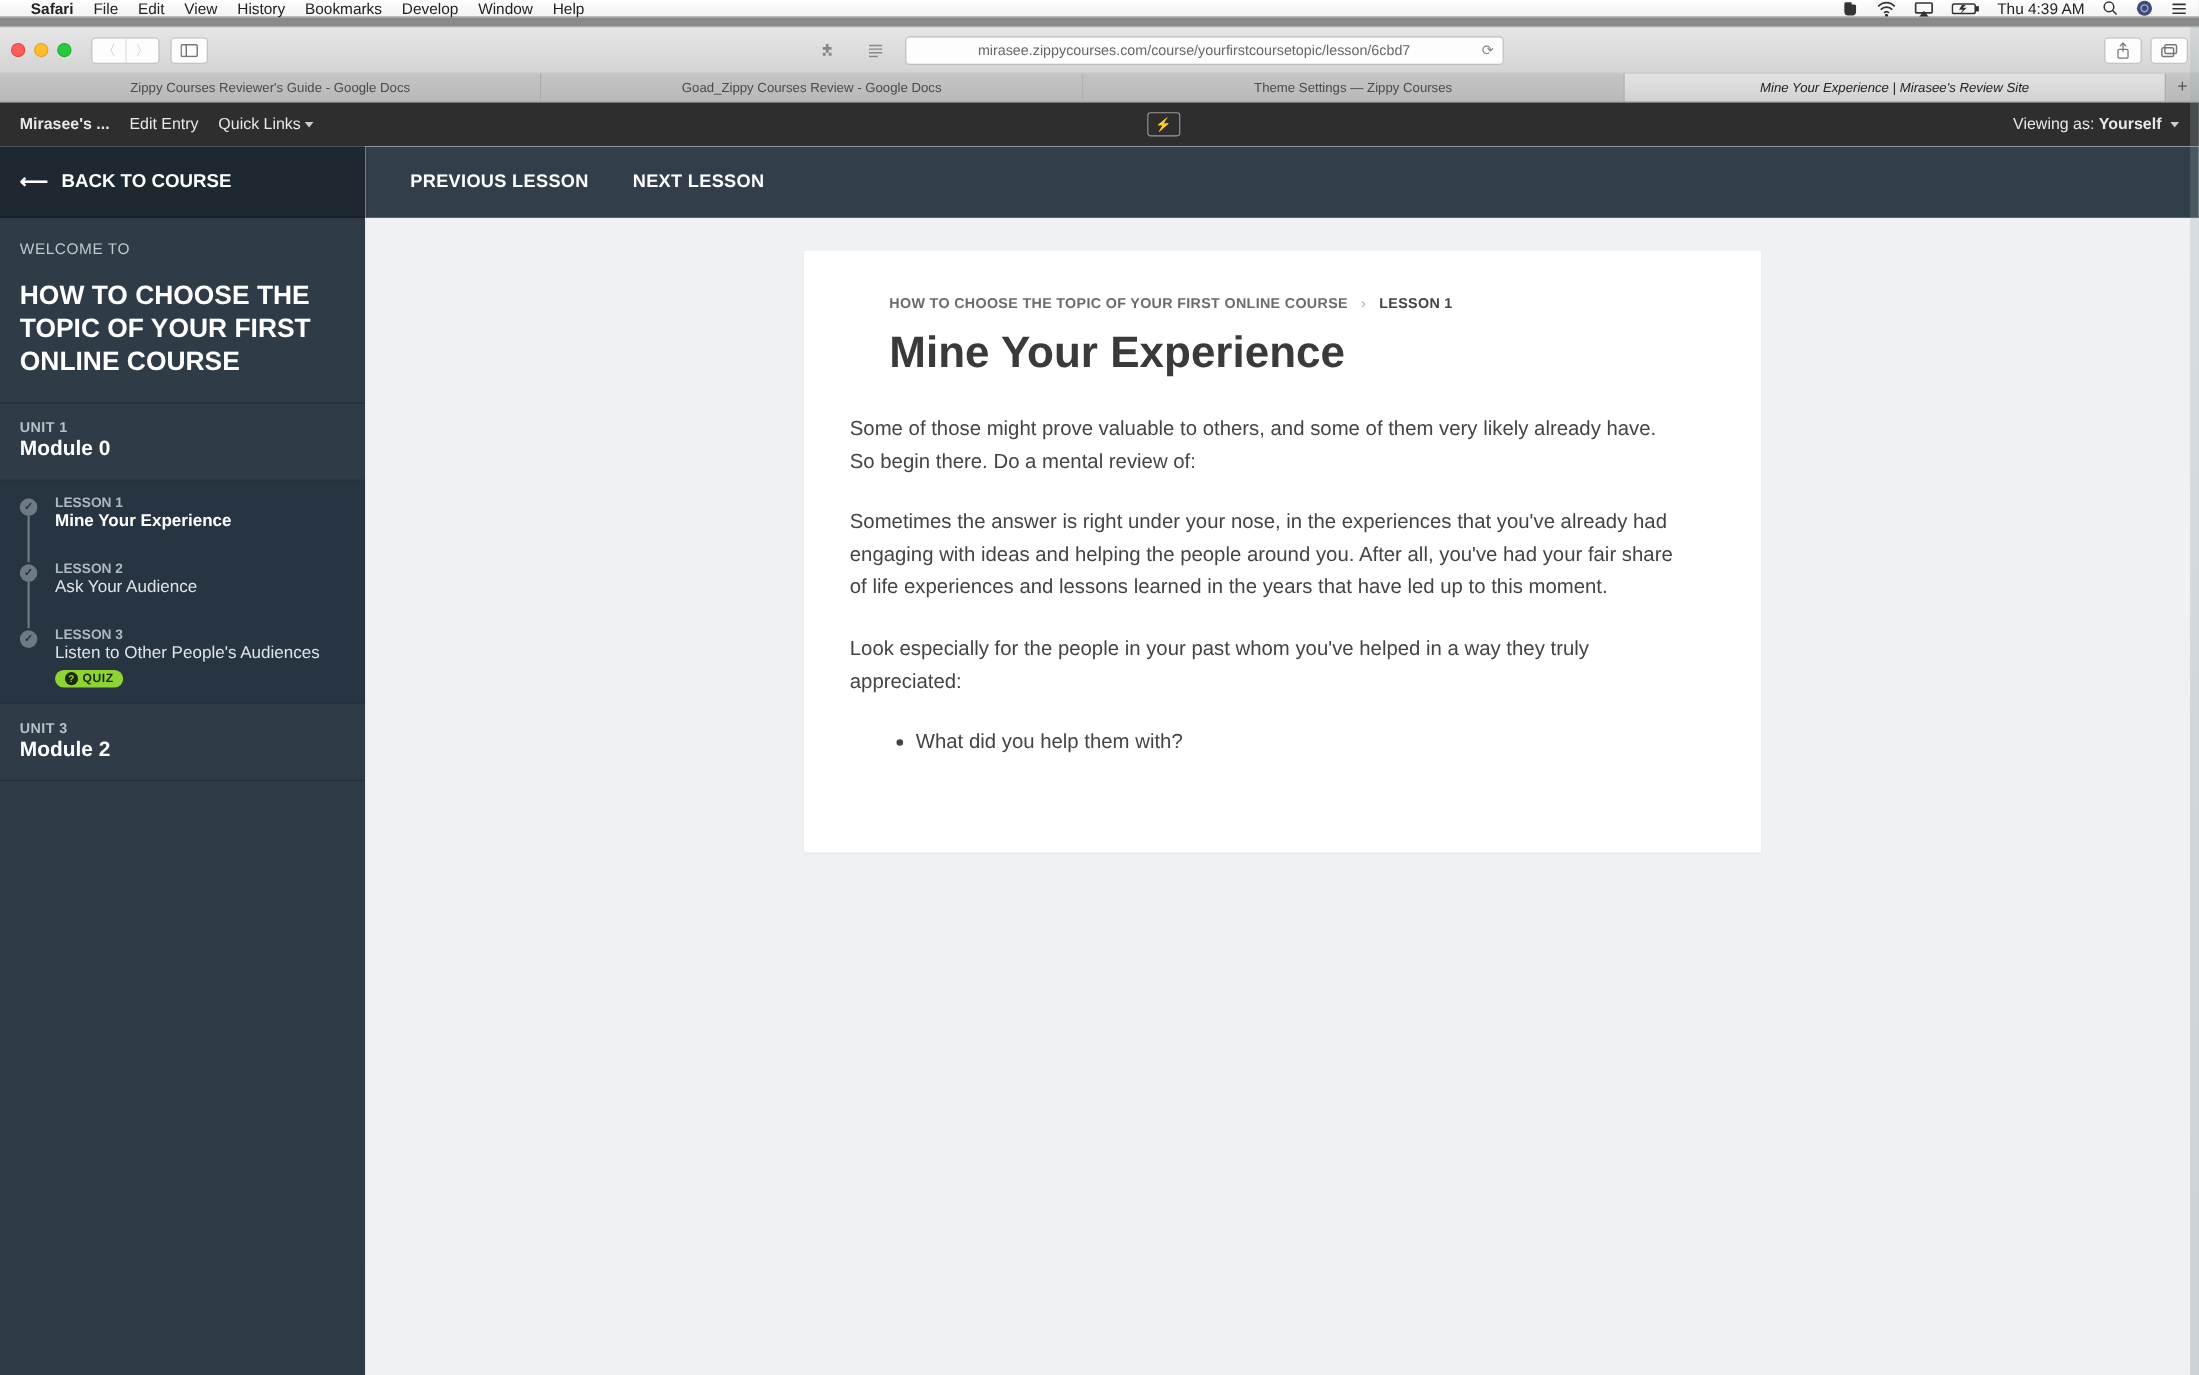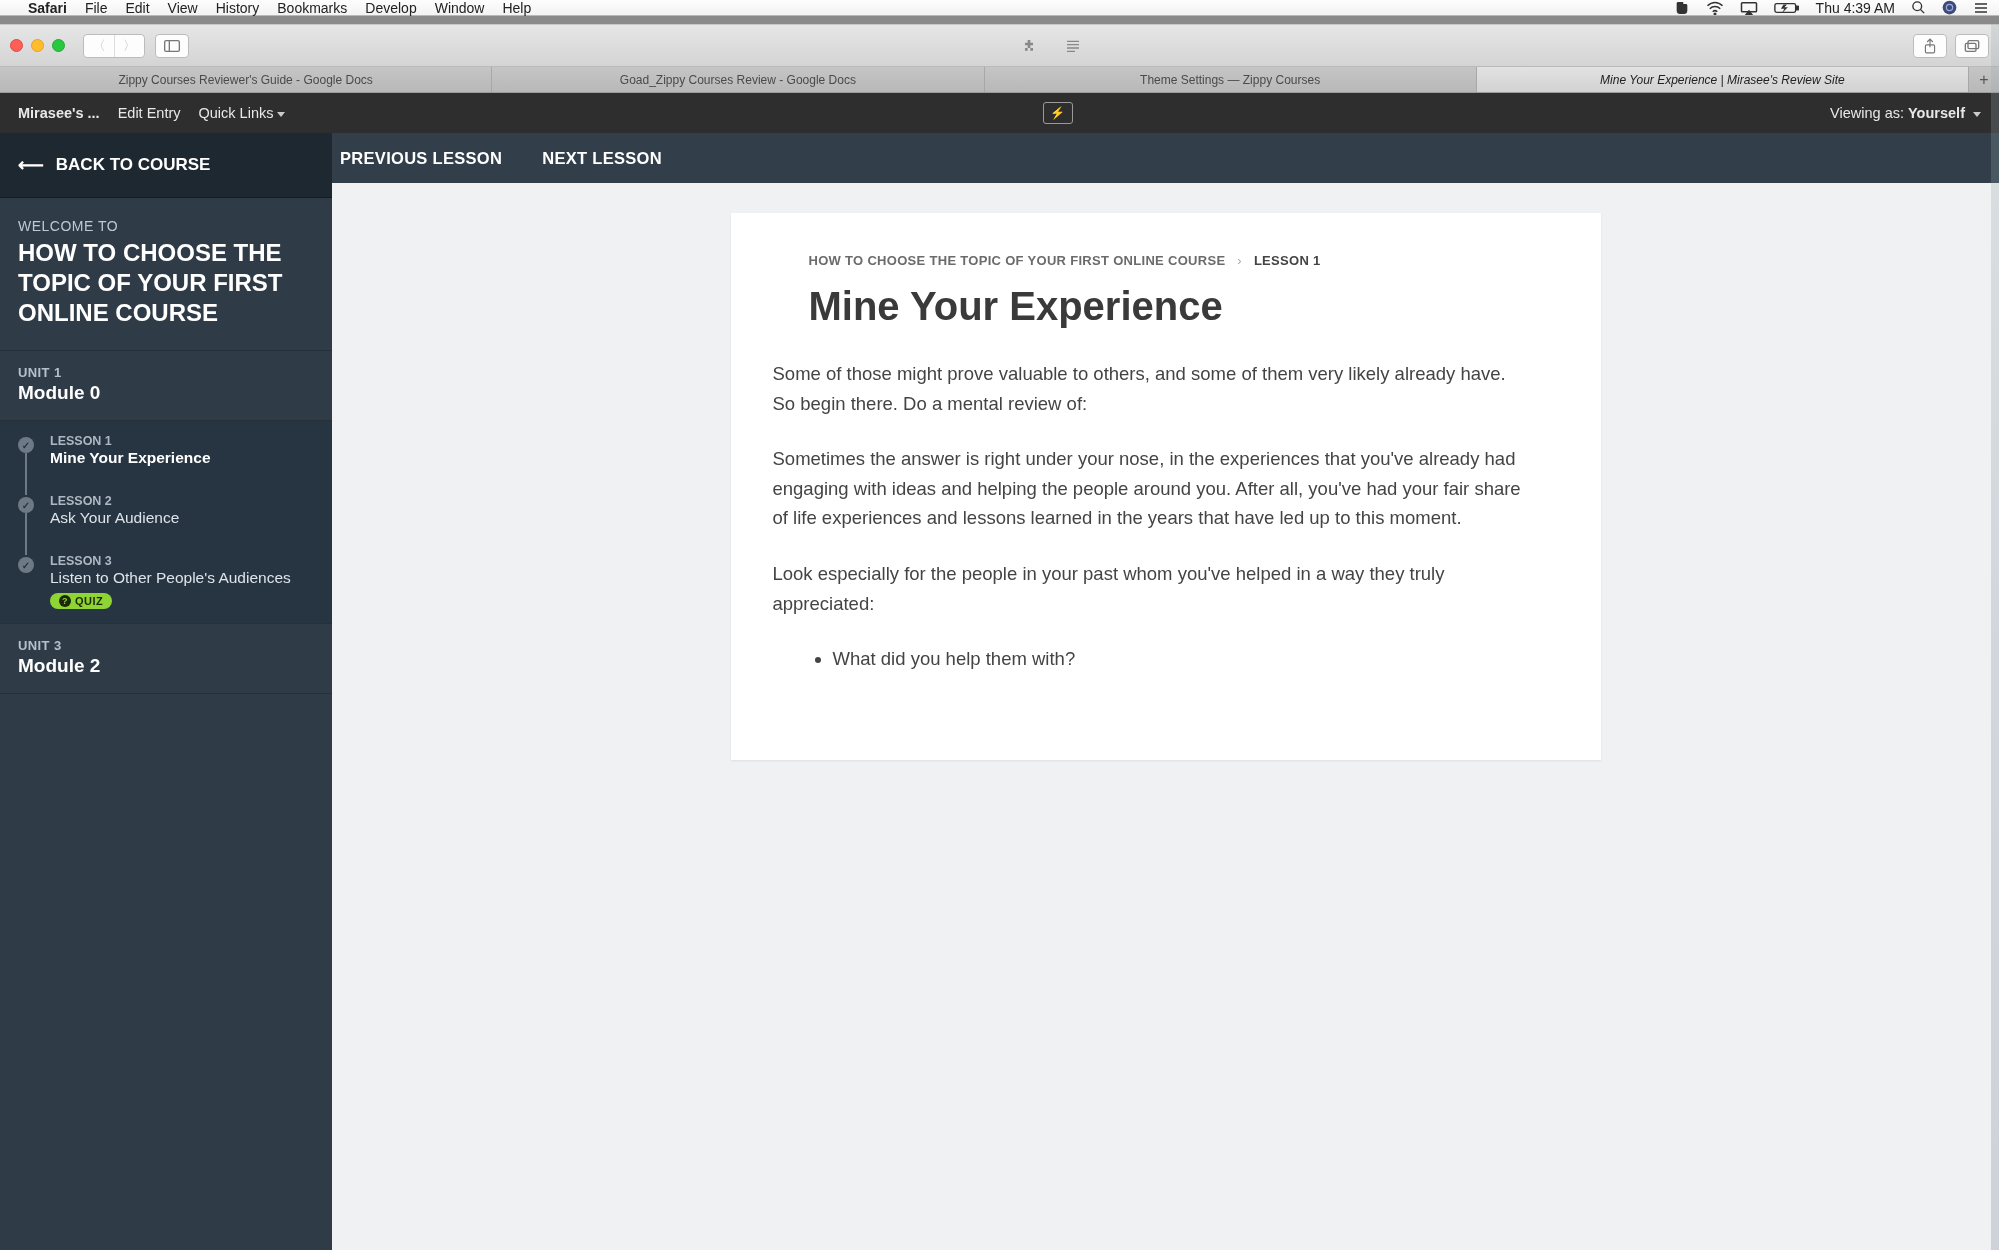"mirasee.zippycourses.com/course/yourfirs" div.sf-addressbar { html: none -> <div> <span>mirasee.zippycourses.com/course/yourfirstcoursetopic/lesson/6cbd7</span> <span>⟳</span> </div> }
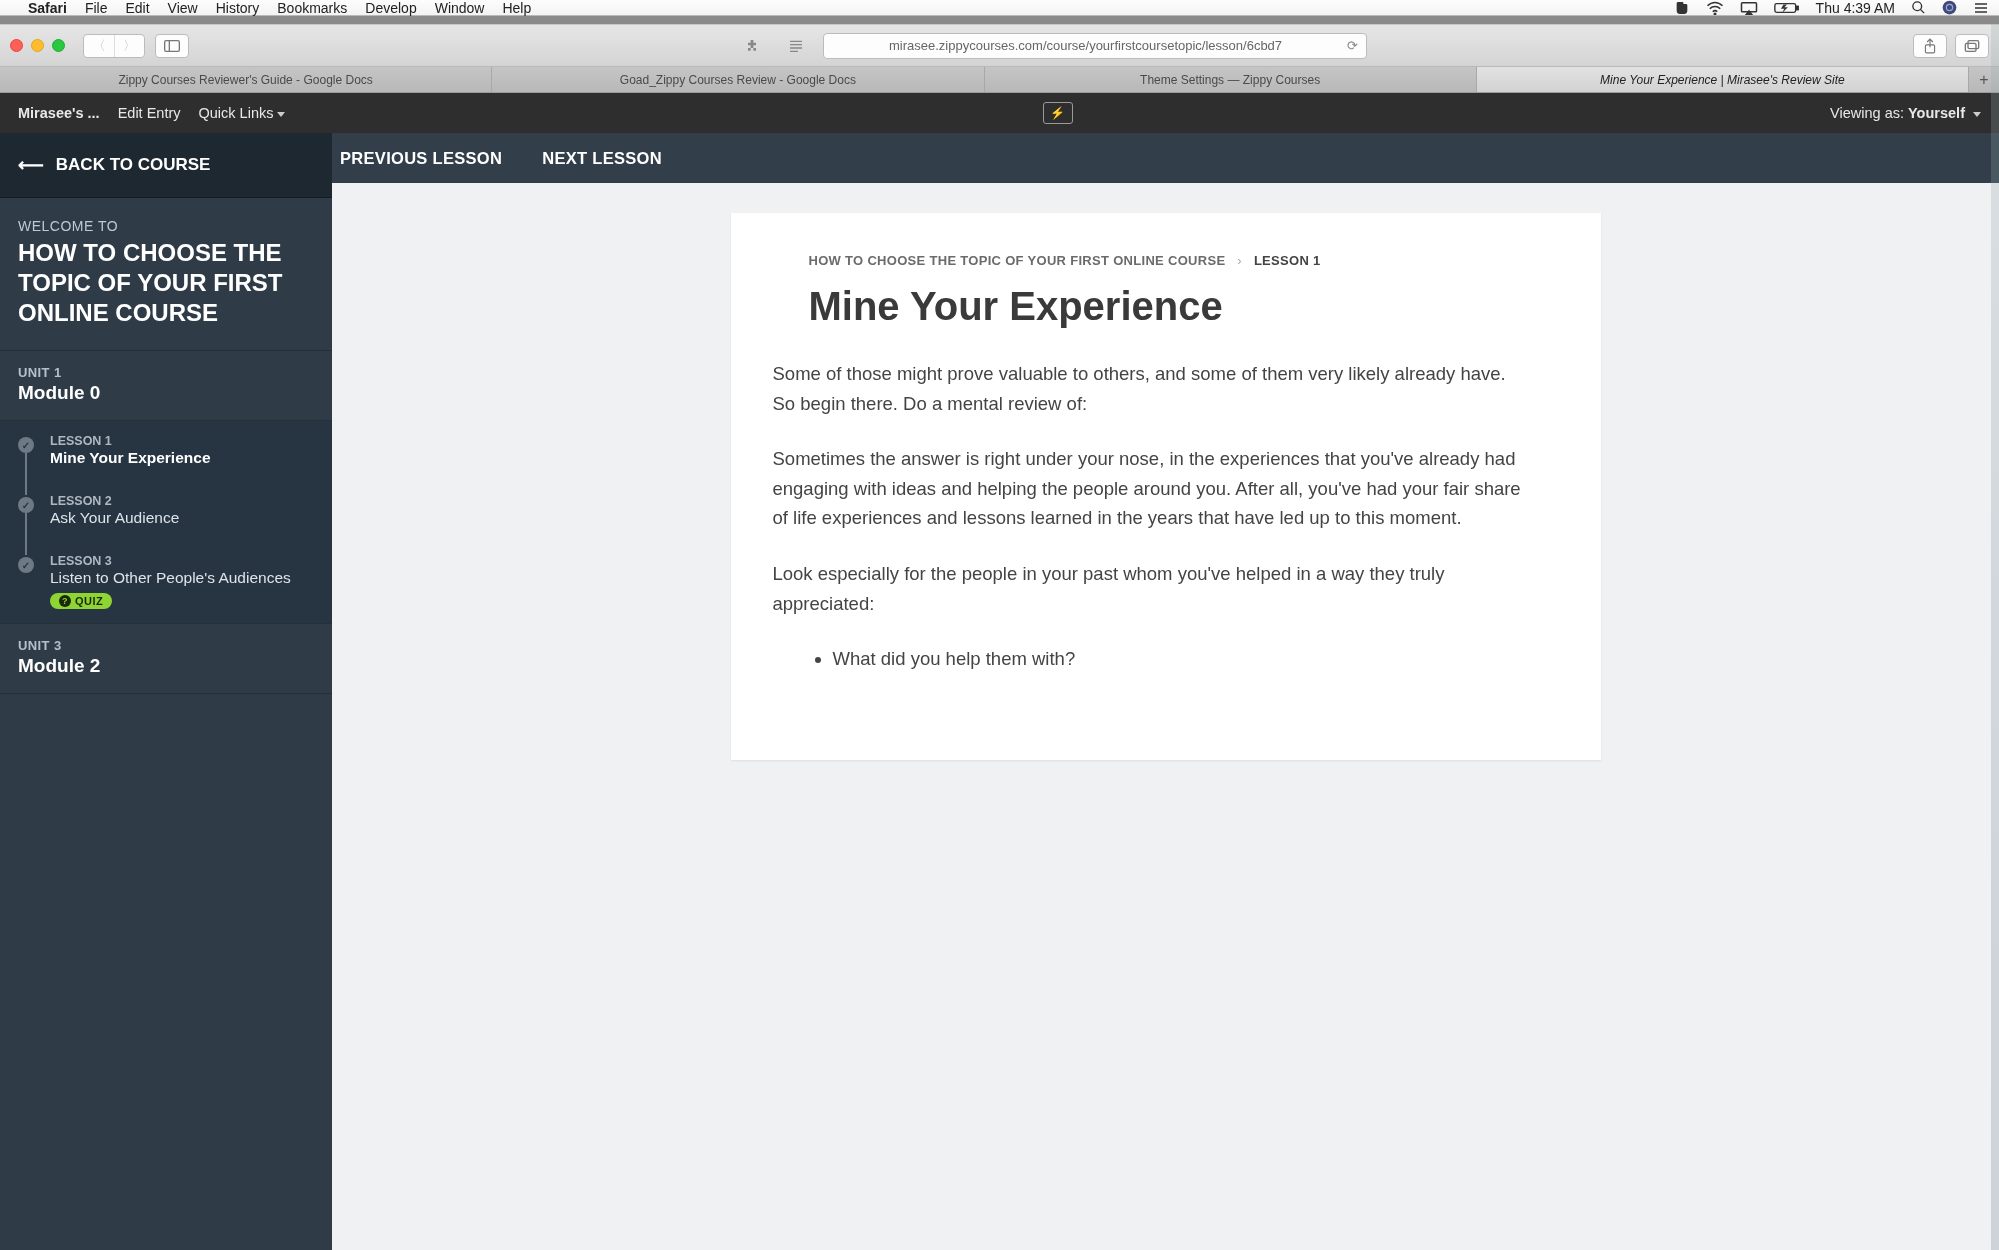"PREVIOUS LESSON" .zc-lessonnav { height: 50px -> 65px; padding: 0 8px -> 0 41px }
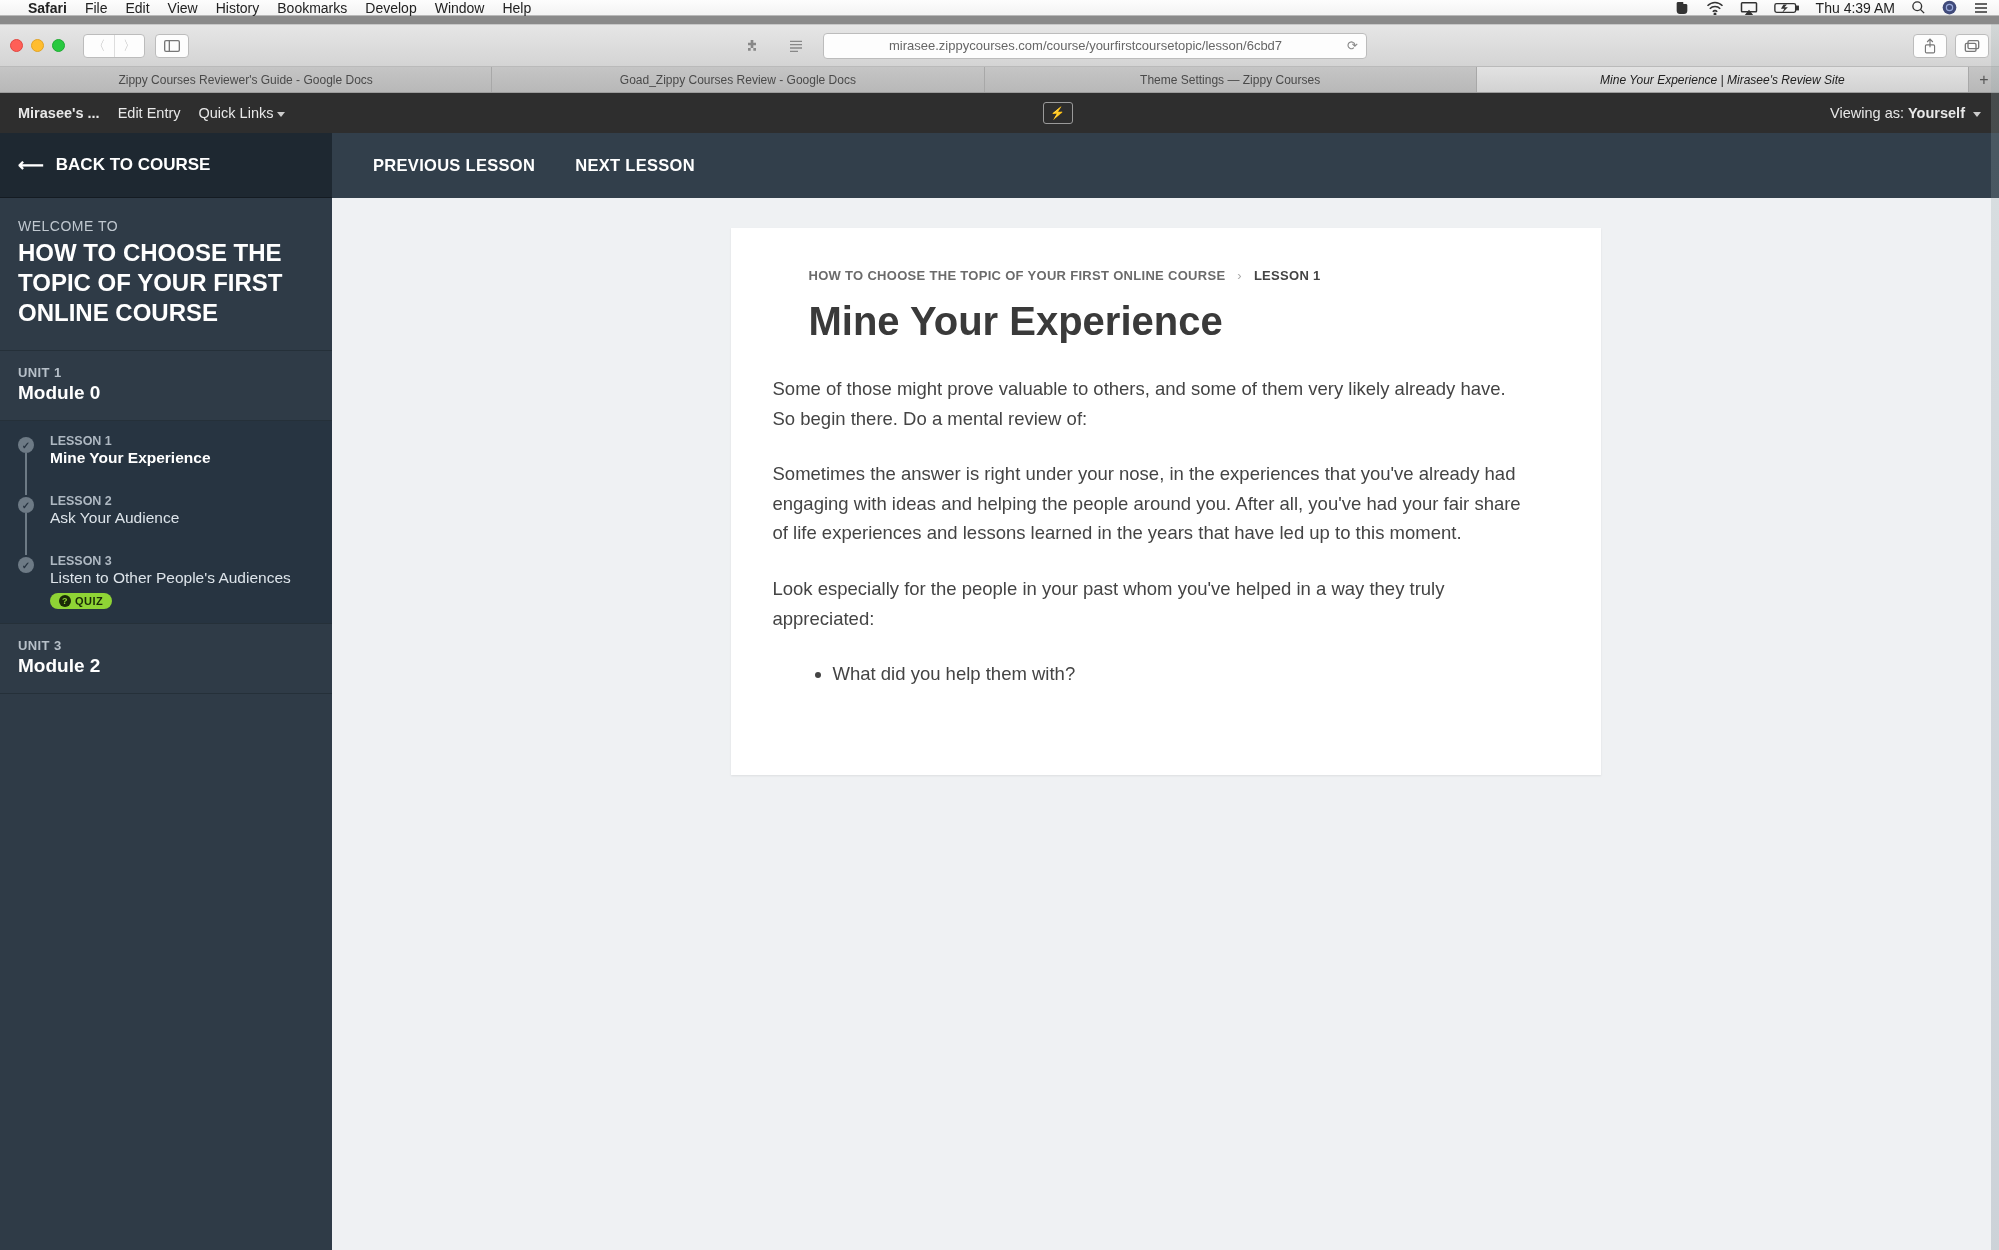"WELCOME TO" .zc-welcome .pre { margin-bottom: 4px -> 20px }
